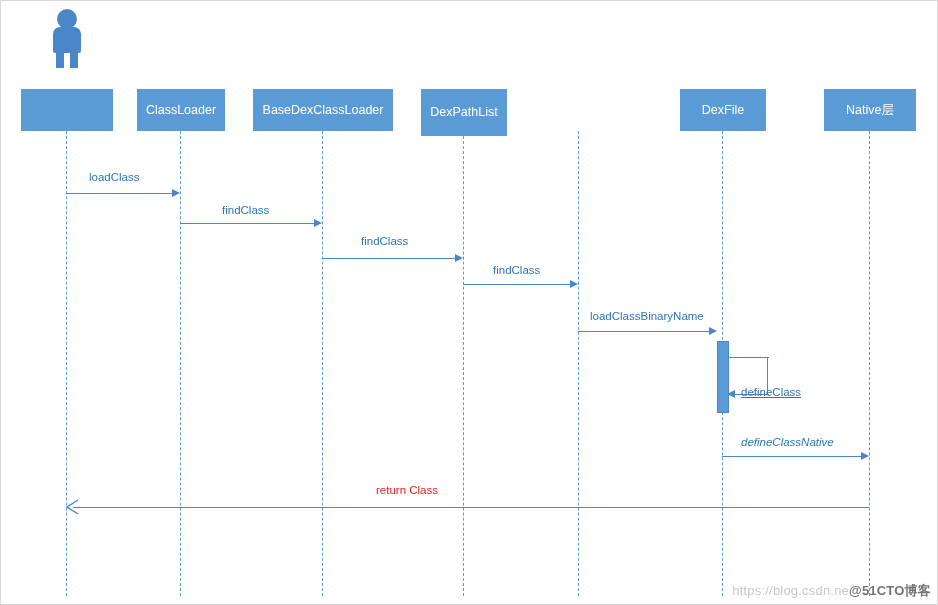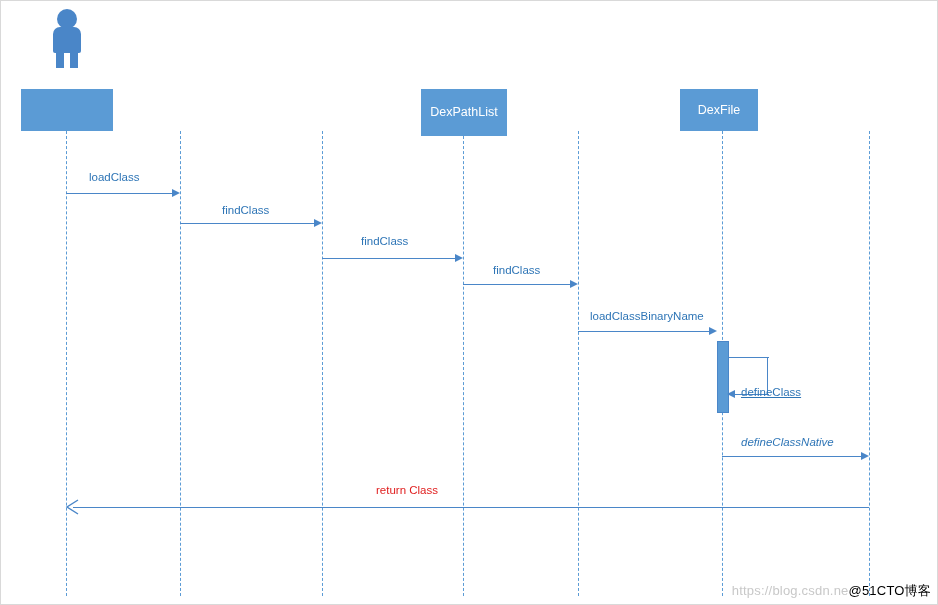"ClassLoader" div.lifeline-box { html: none -> <div> <span>ClassLoader</span> </div> }
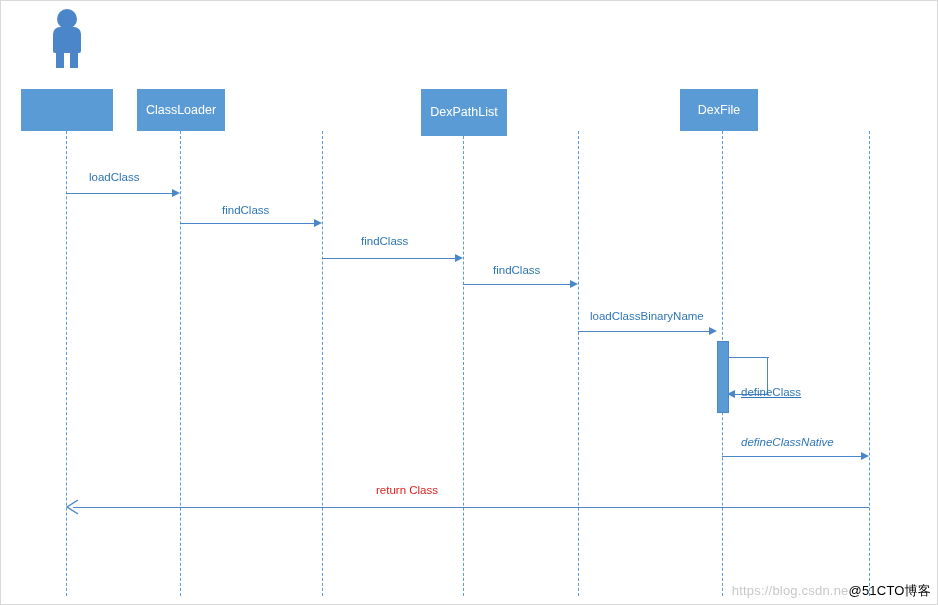"BaseDexClassLoader" div.lifeline-box { html: none -> <div> <span>BaseDexClassLoader</span> </div> }
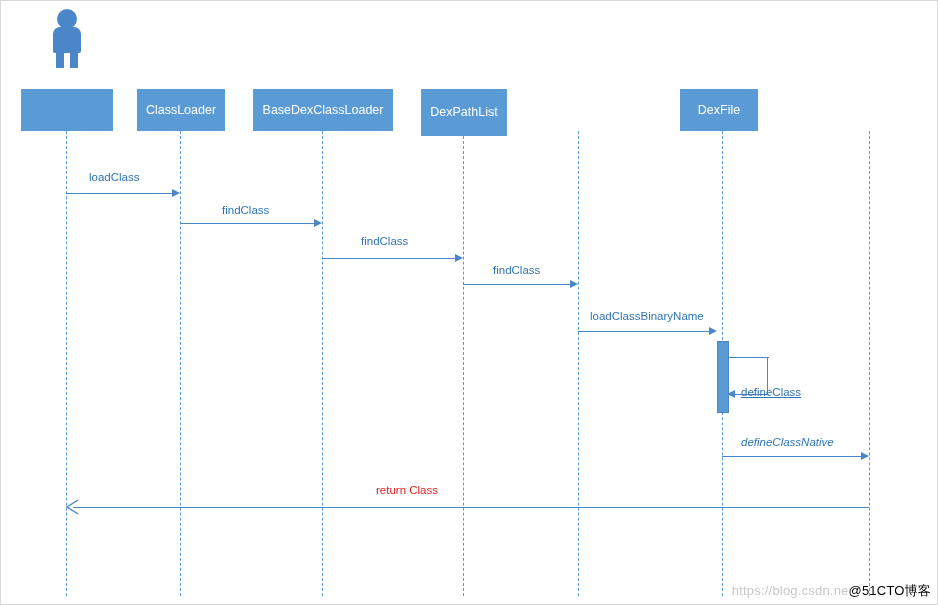"DexFile" div.lifeline-box { width: 78px -> 86px }
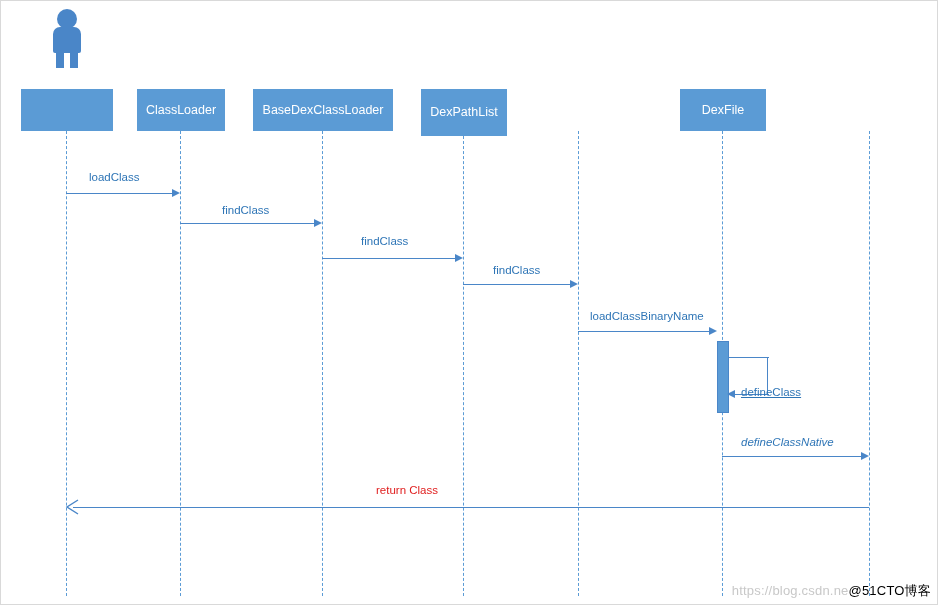"Native层" div.lifeline-box { html: none -> <div> <span>Native层</span> </div> }
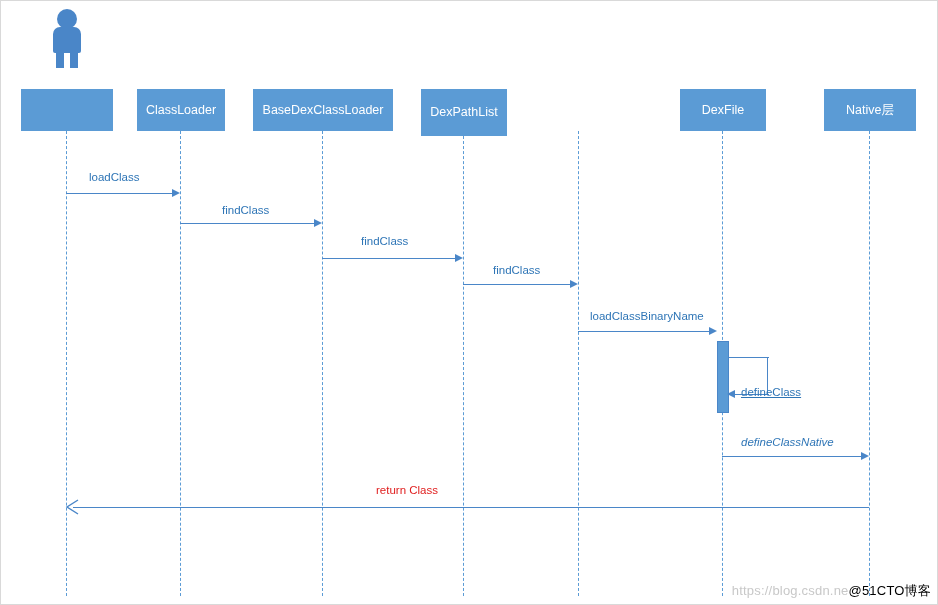"@51CTO博客" .watermark .dark { color: #000000 -> #737373; font-weight: normal -> bold }
